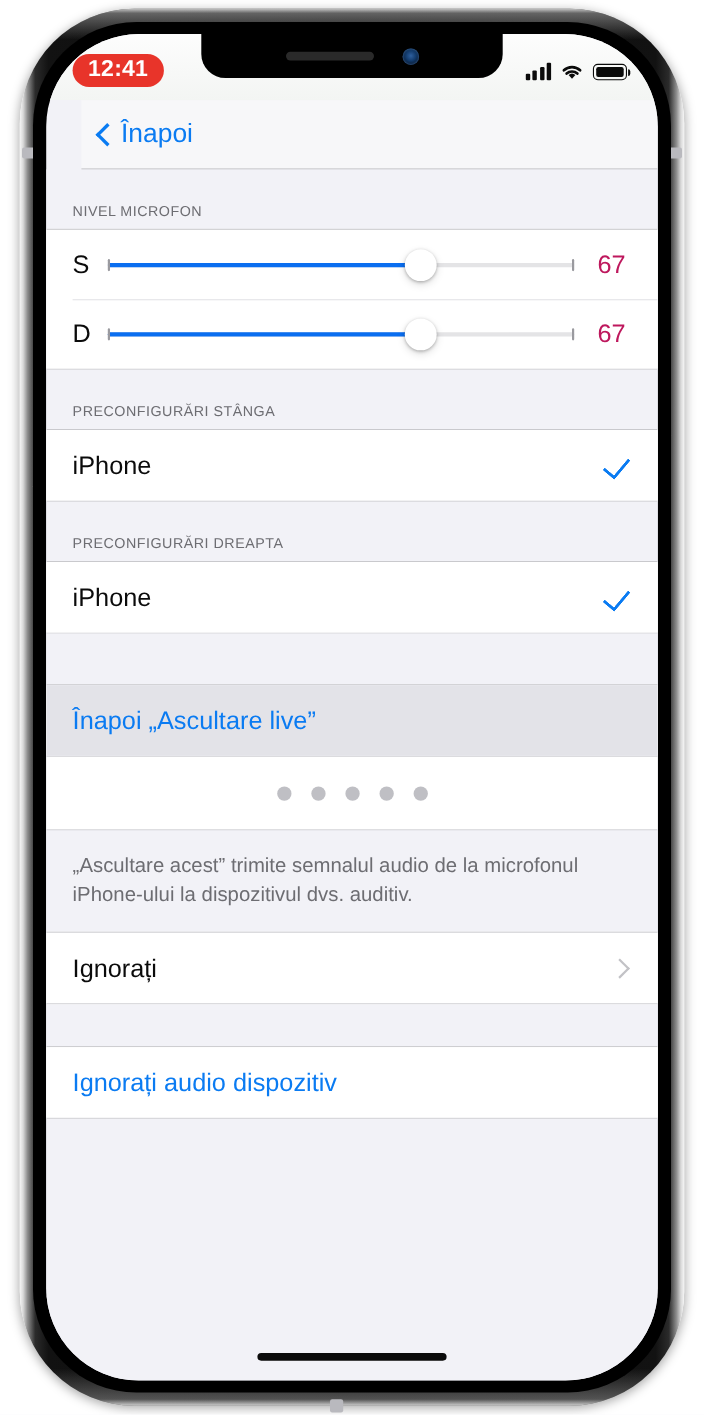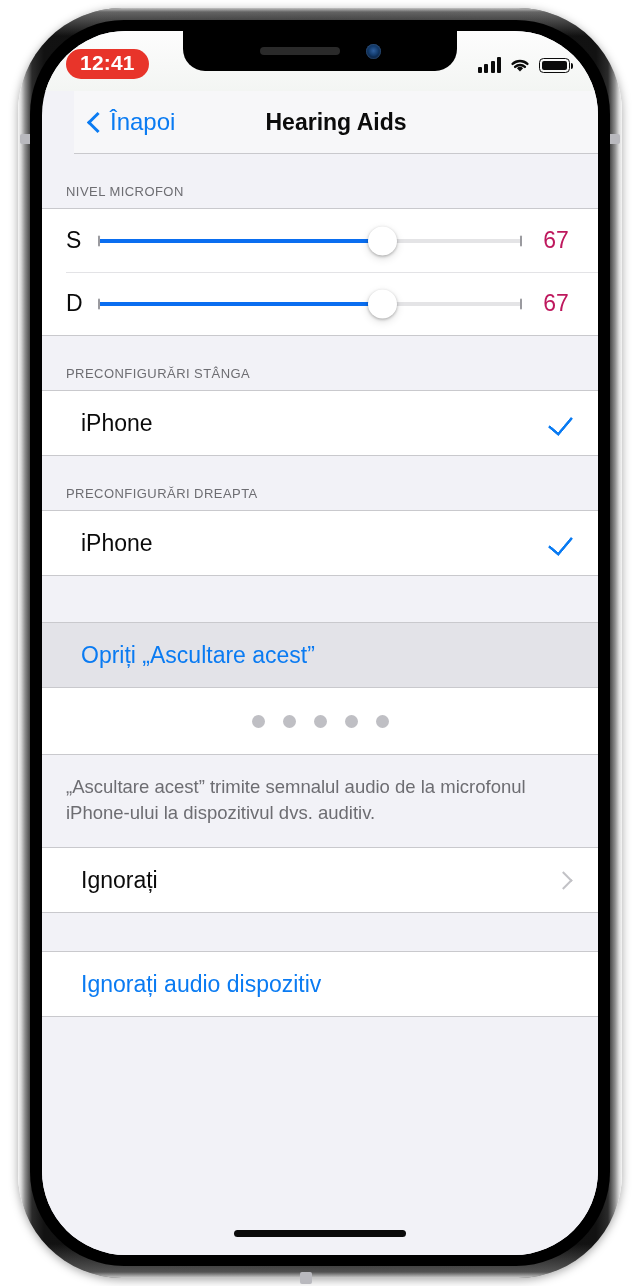"Hearing Aids" div.nav-title { html: <div>Hearing Aids</div> -> none }
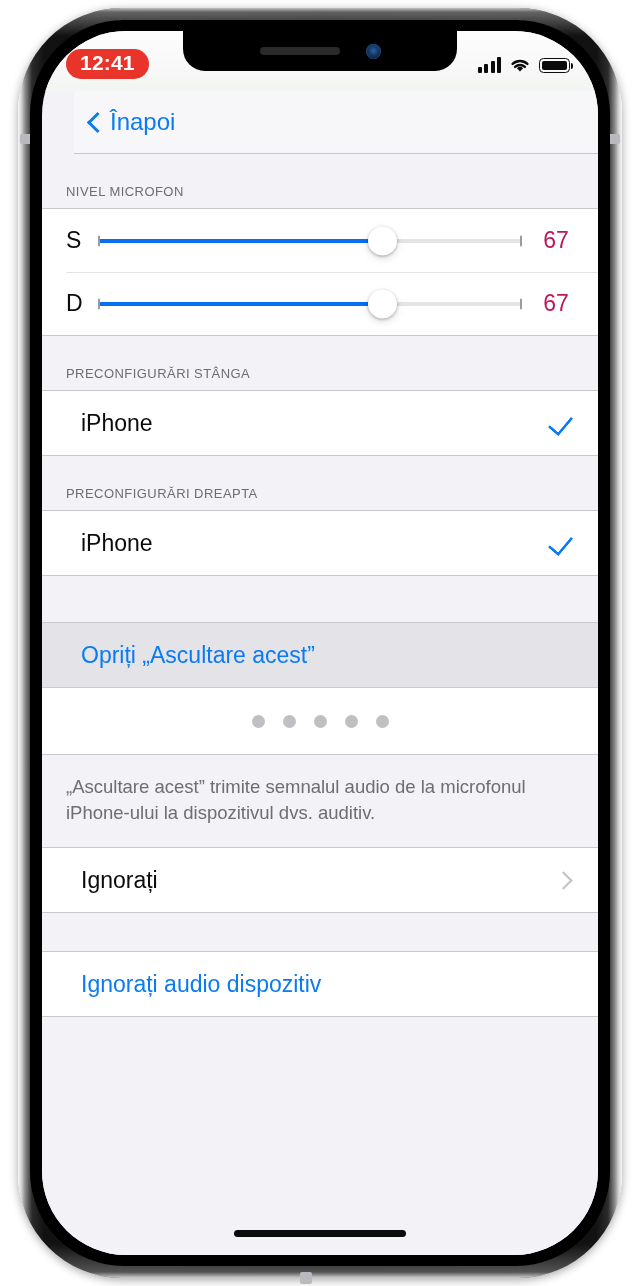"iPhone" .row-label { margin-left: 15px -> none }
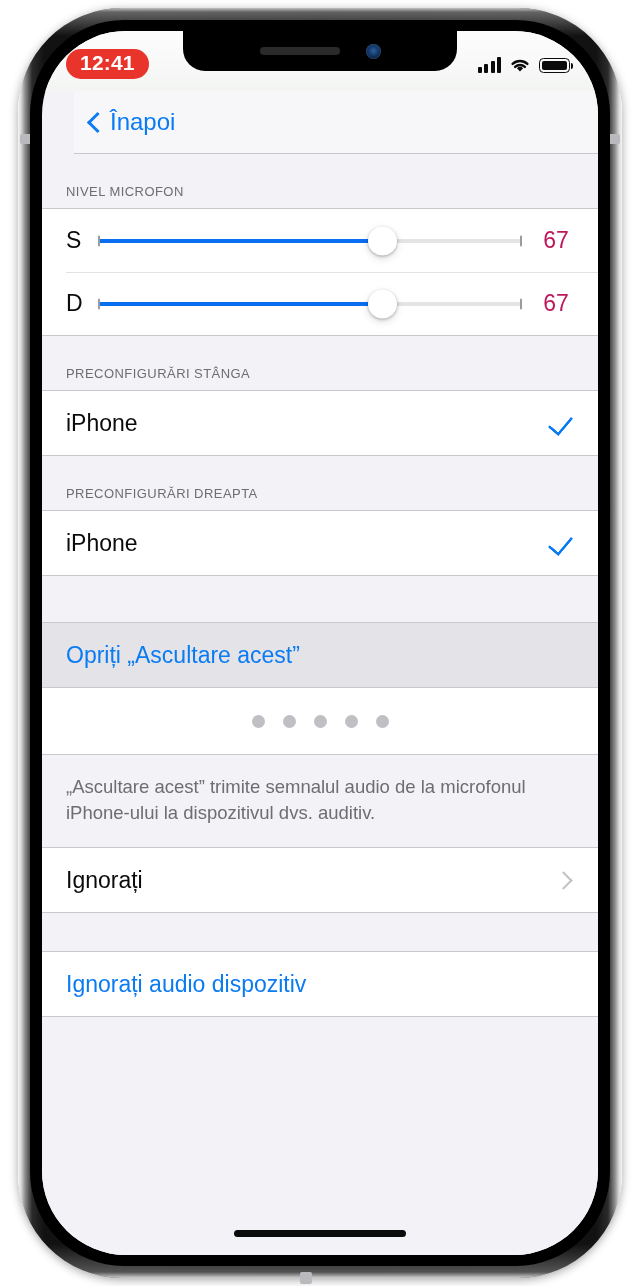"Opriți „Ascultare acest”" span.row-label { text: Opriți „Ascultare acest -> Înapoi „Ascultare live }
